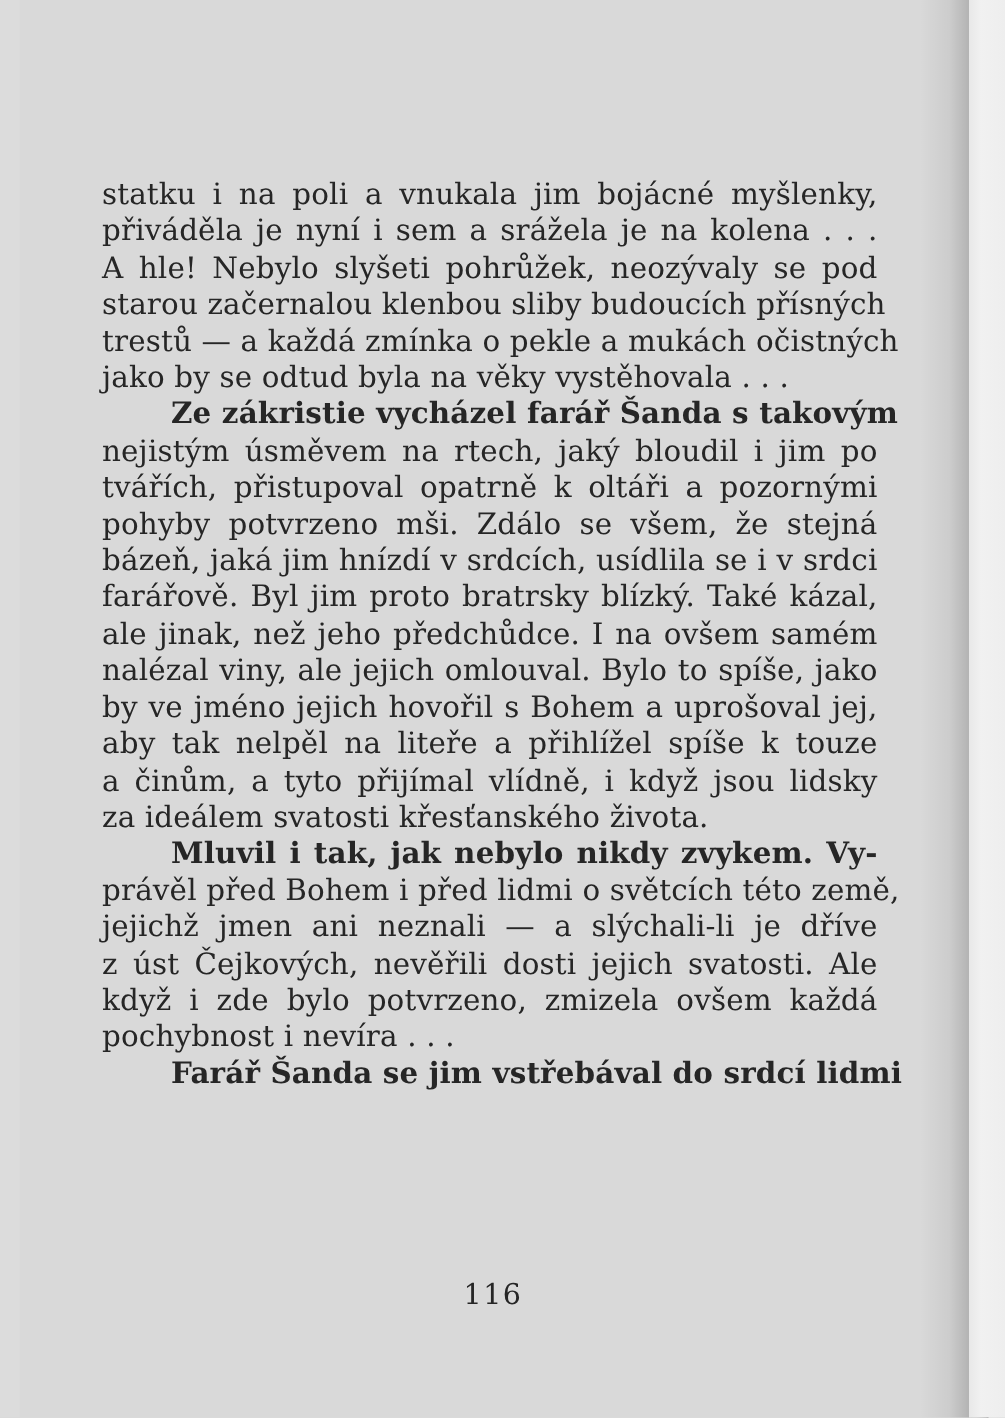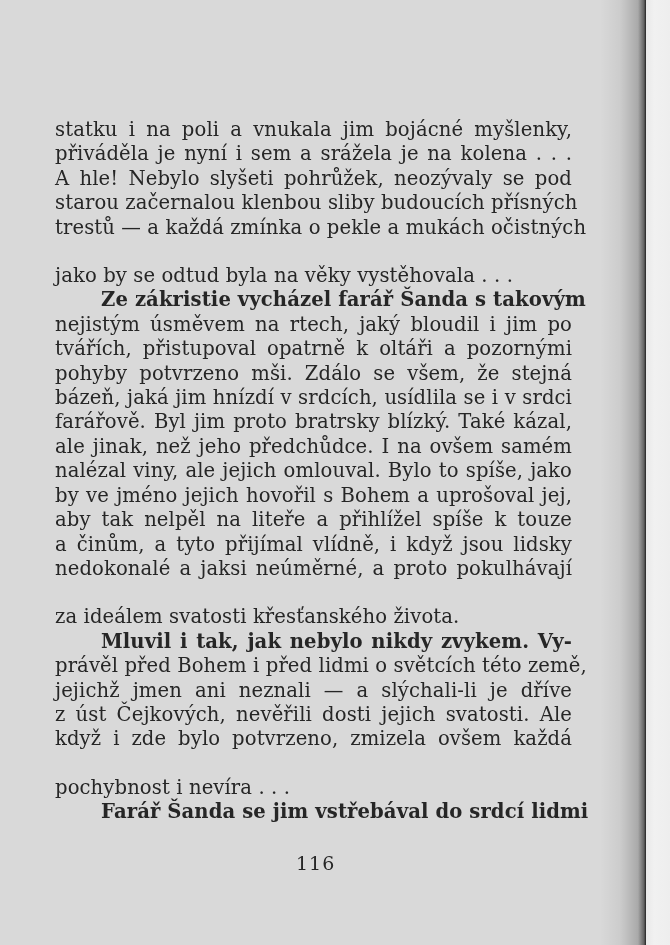"statku i na poli a" .page { left: 0 -> 13px }
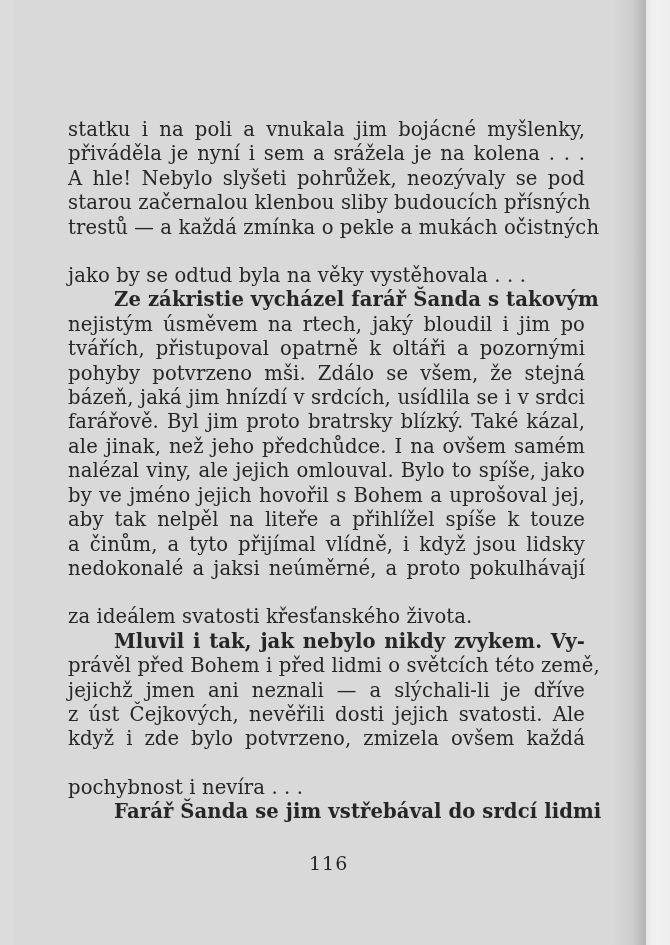"jako by se odtud byla" .para .line.last { margin-top: 24px -> none }
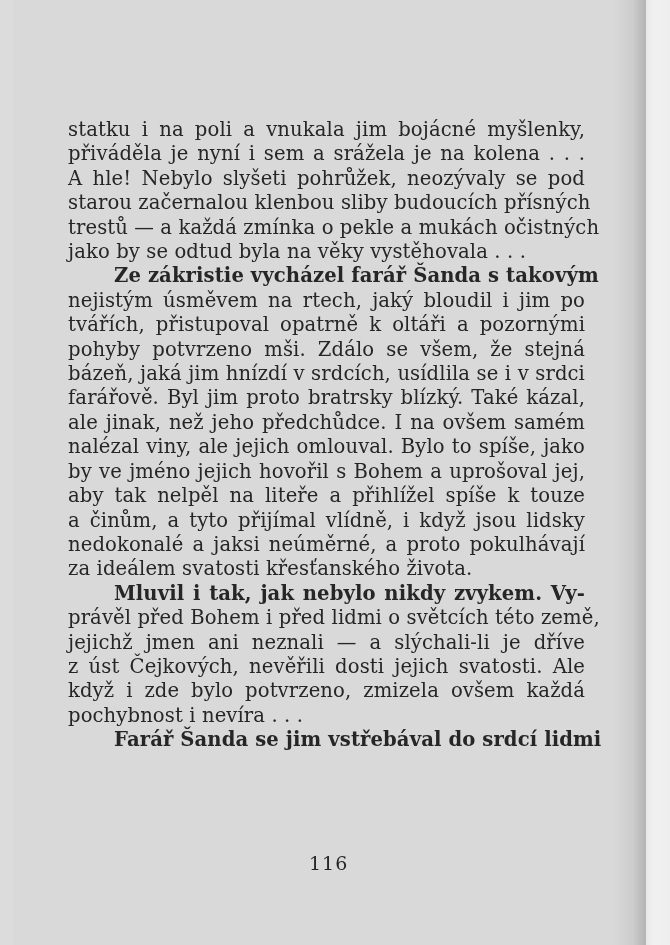"nedokonalé a jaksi neúměrné, a" span.line { html: <span>nedokonalé a jaksi neúměrné, a proto pokulhávají</span> -> none }
